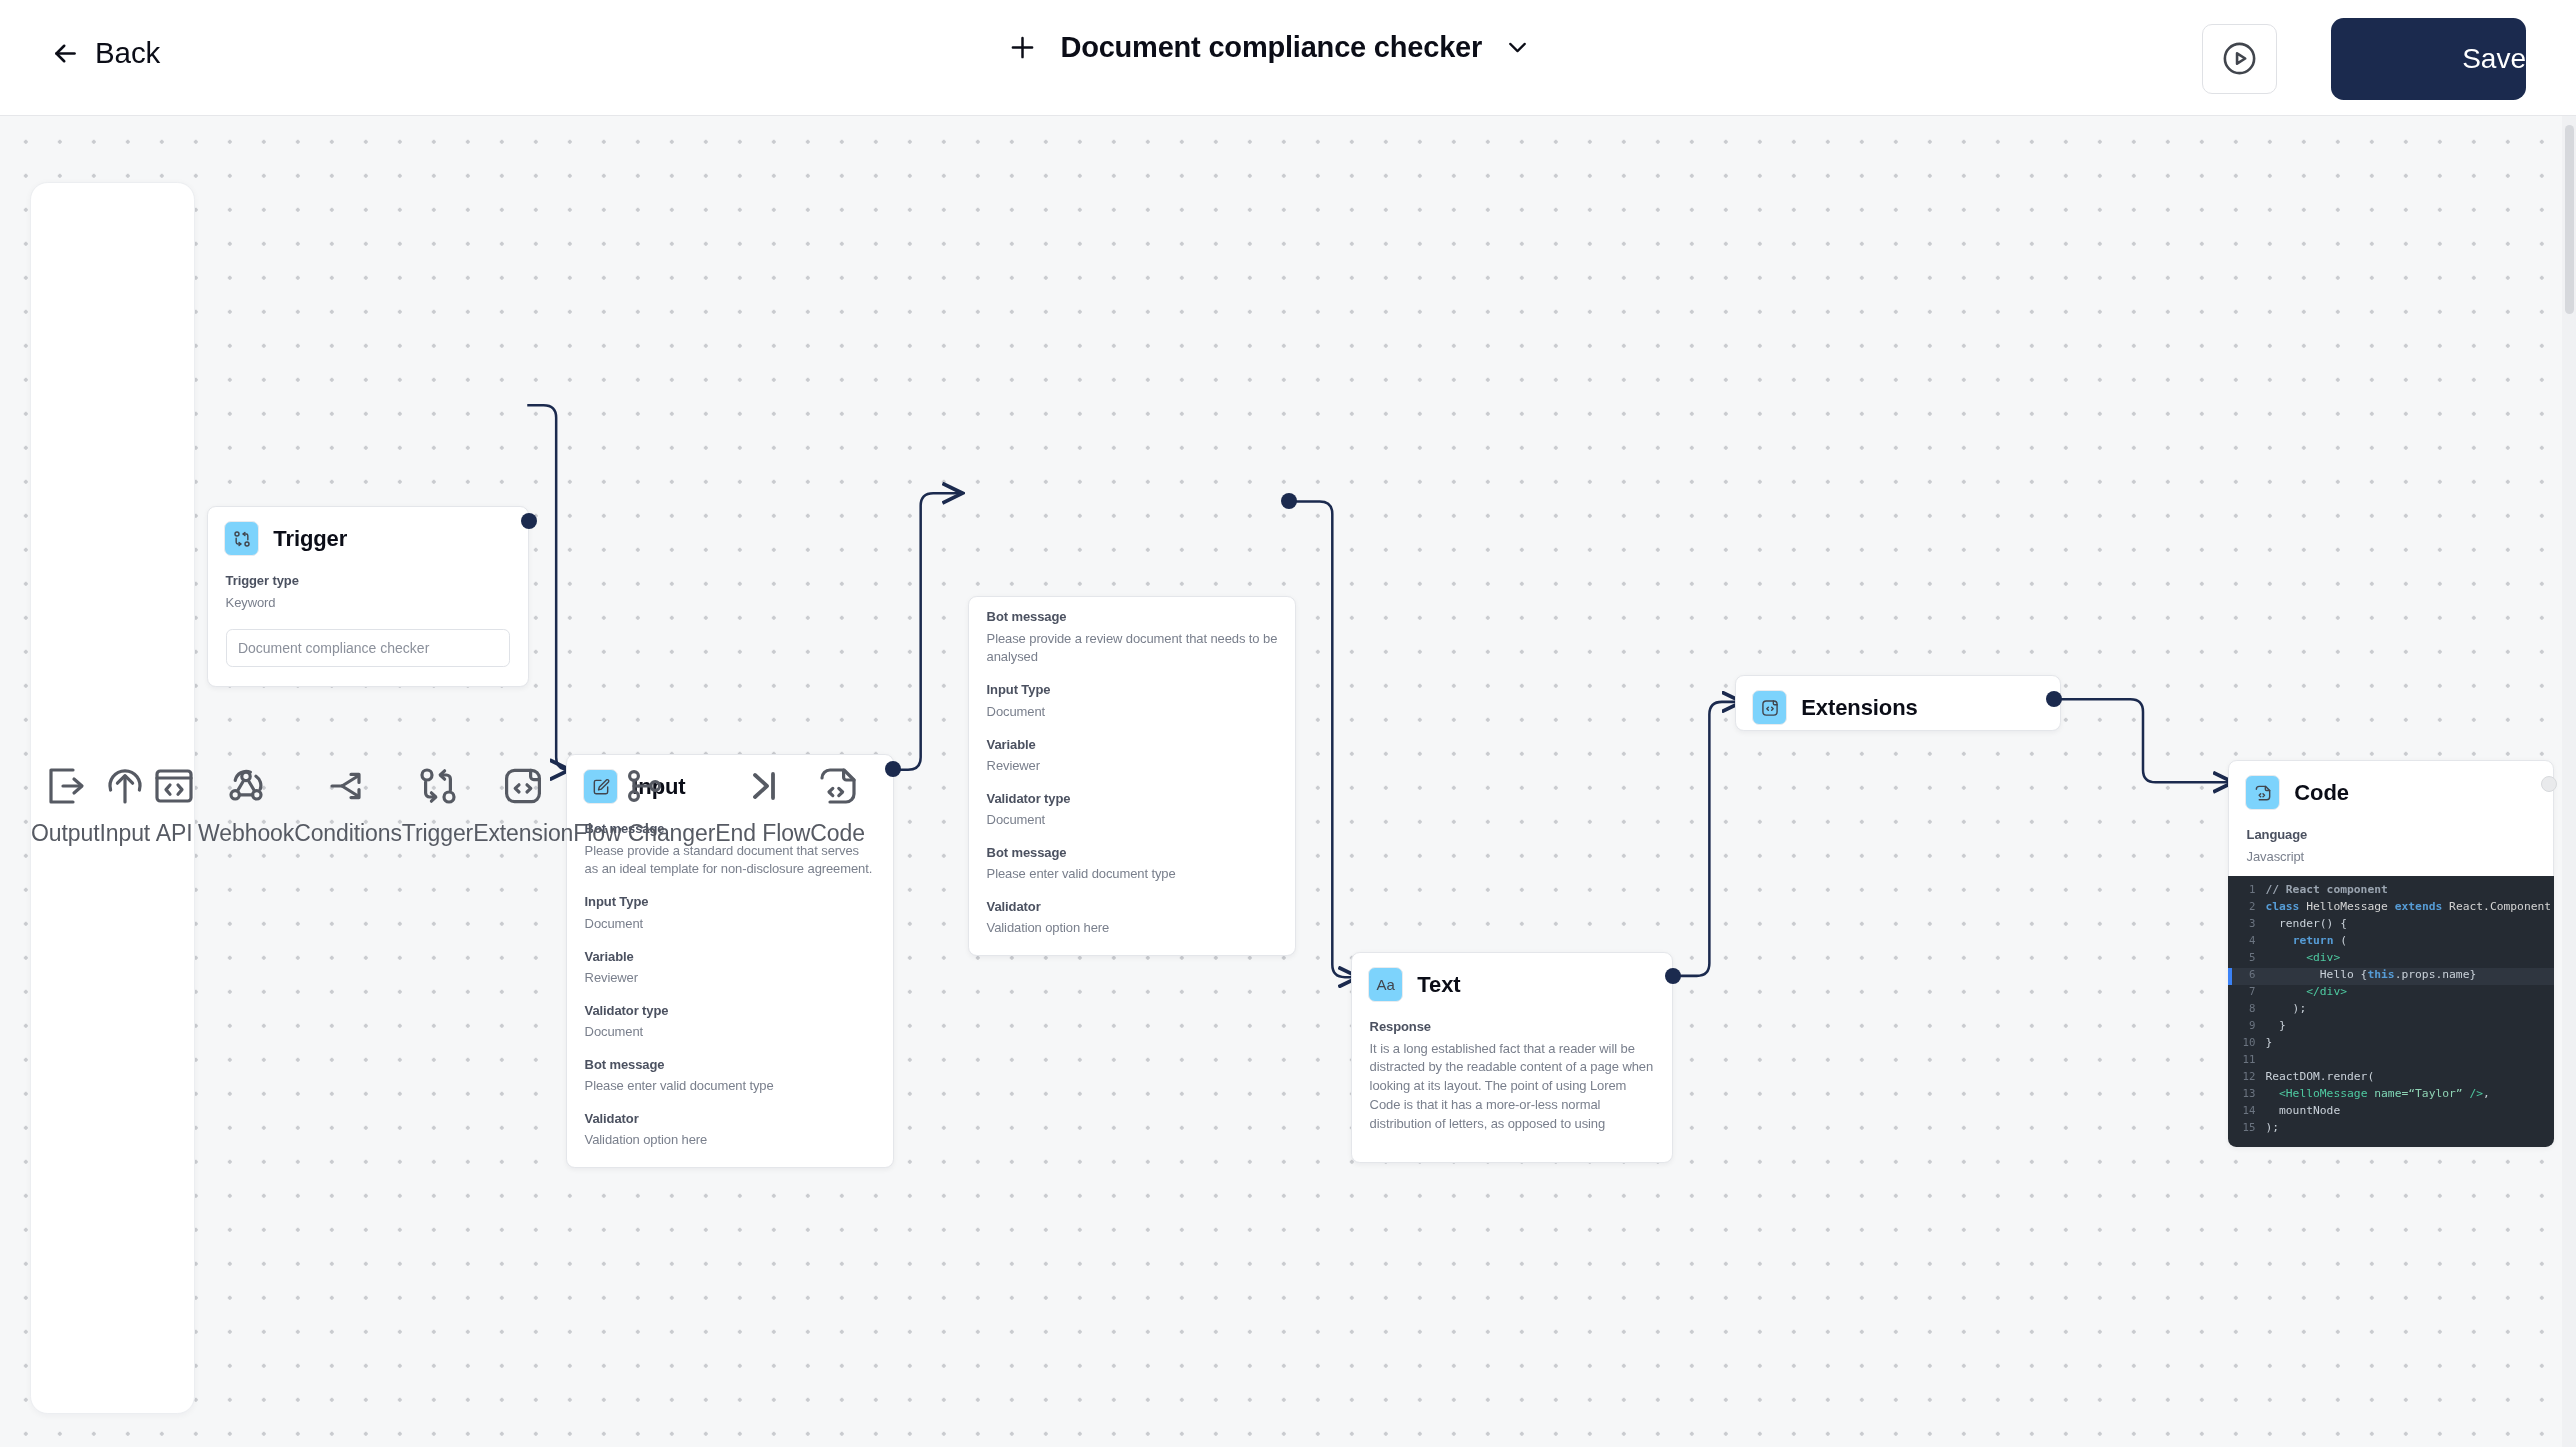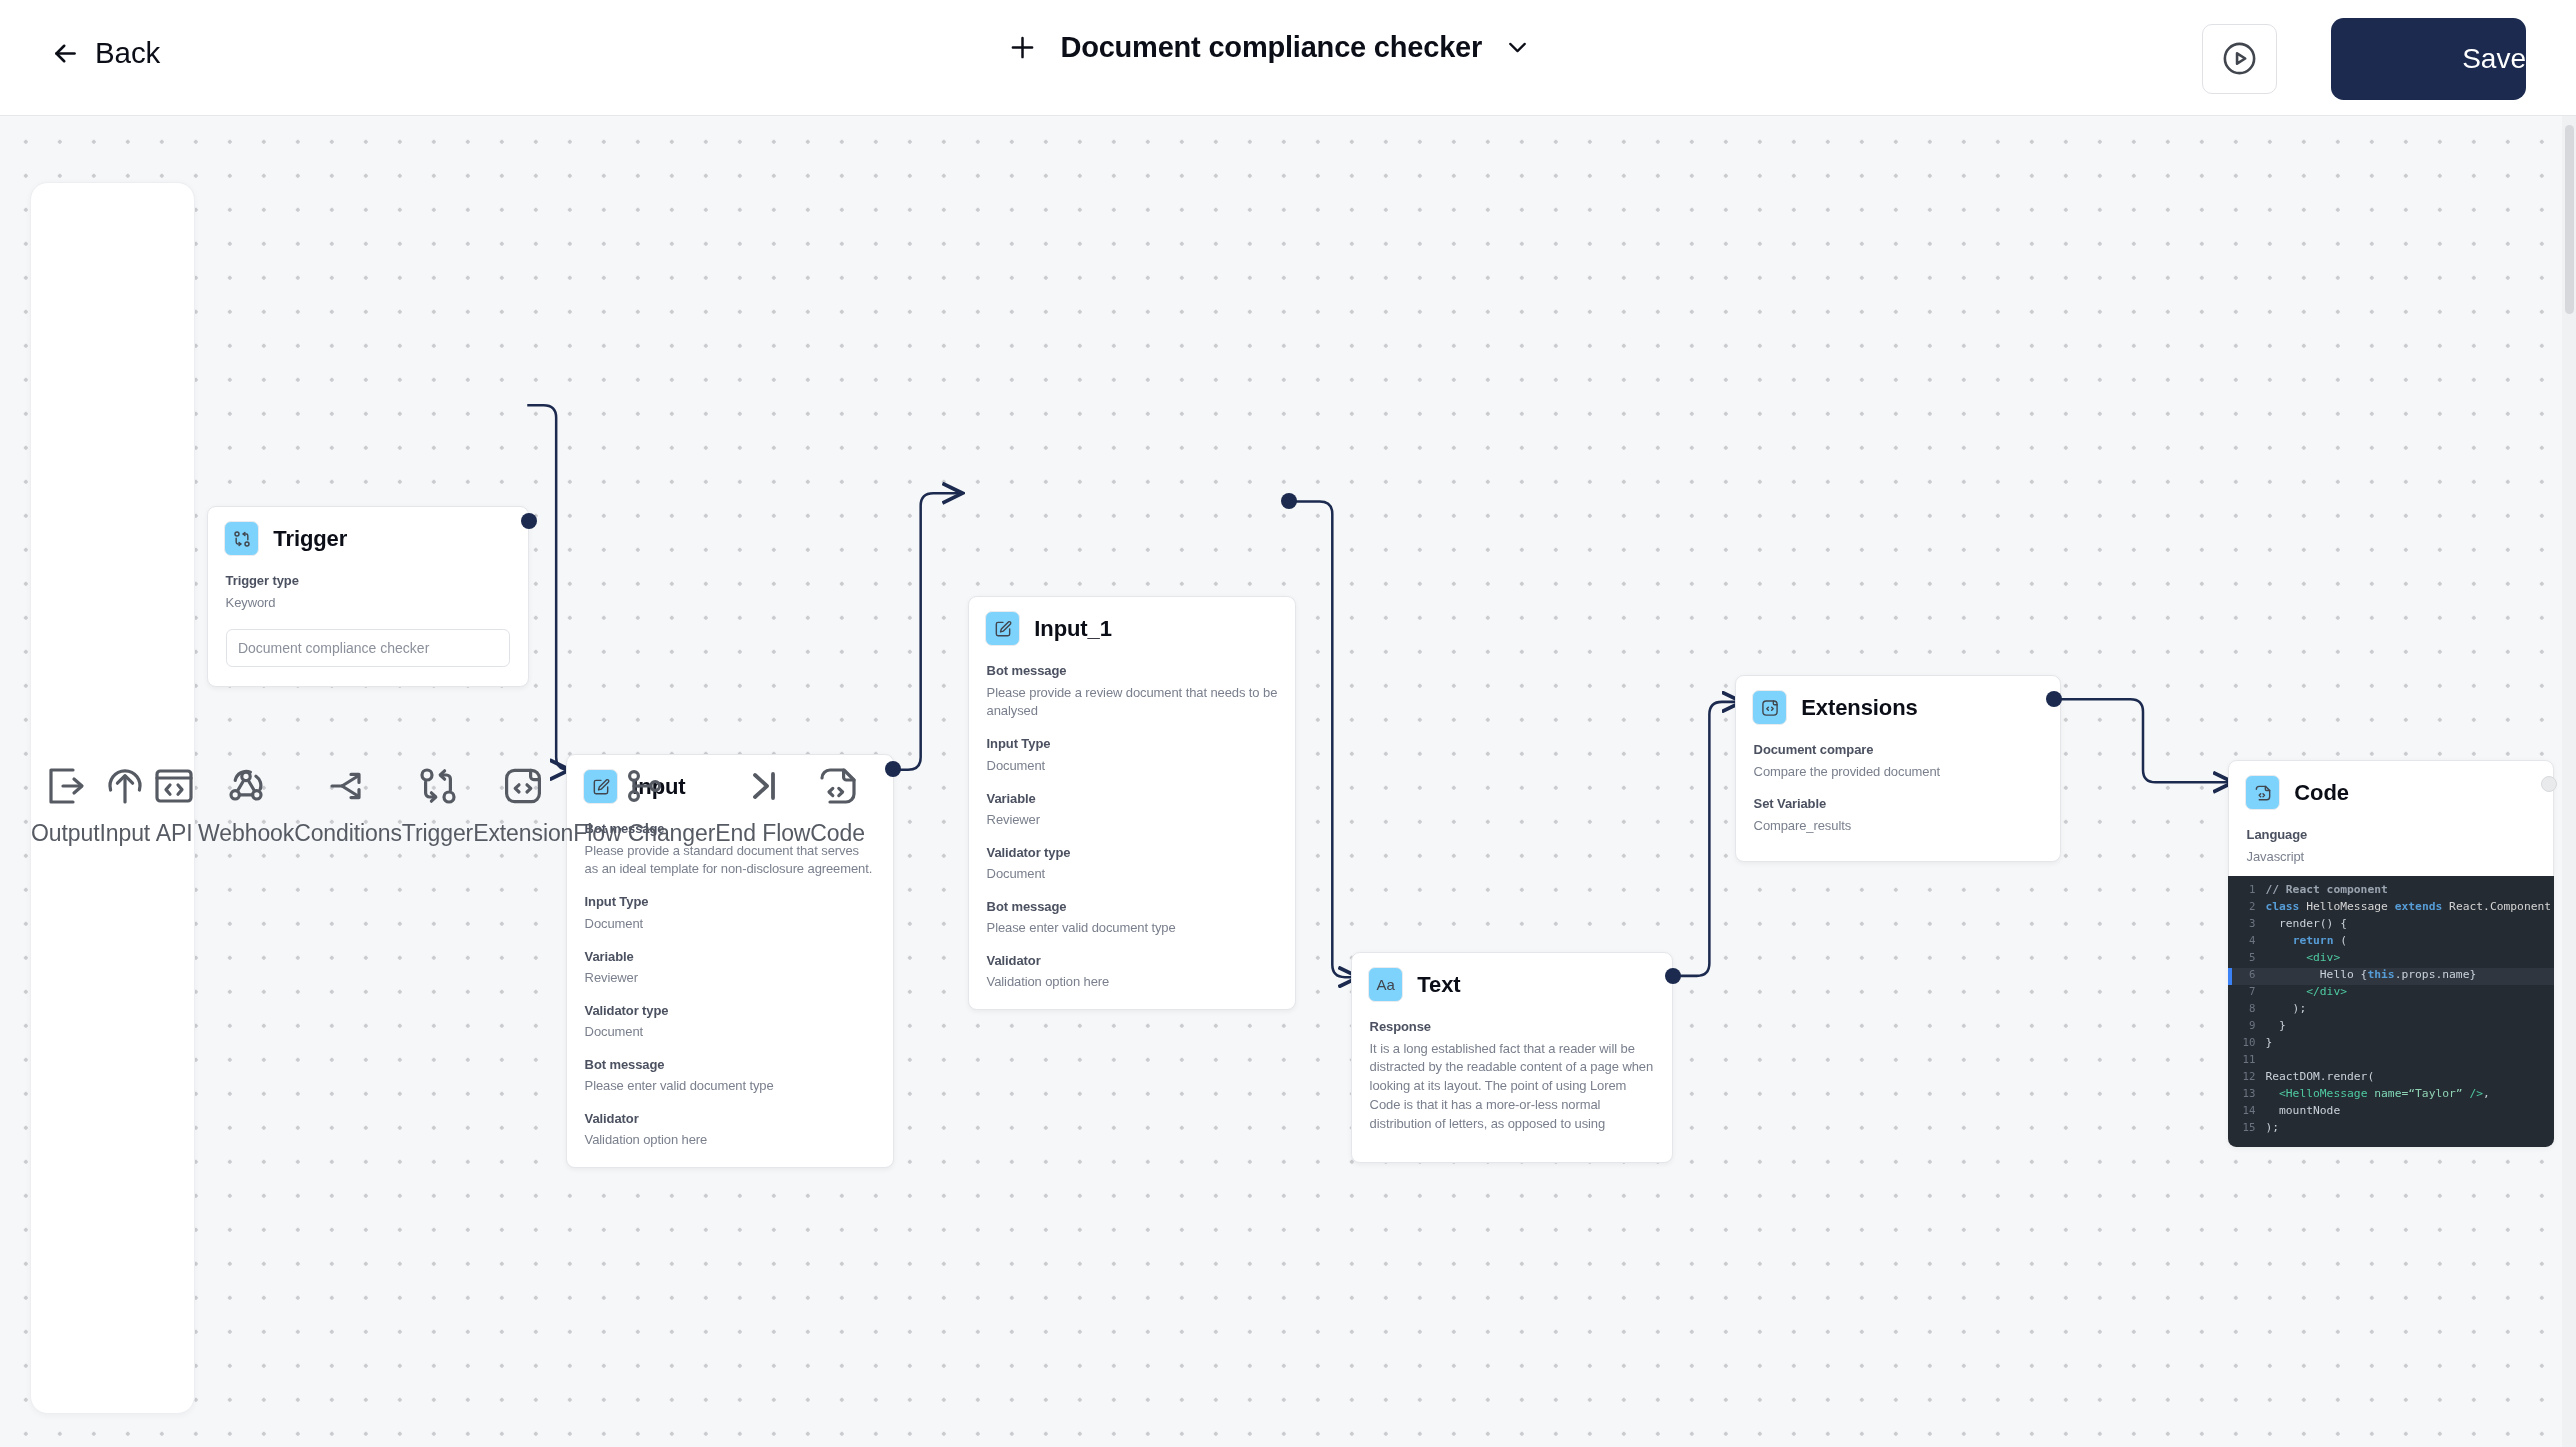"Input_1" div.node-head { html: <div> <span> <svg> <path></path> <path></path> </svg> </span> <span>Input_1</span> </div> -> none }
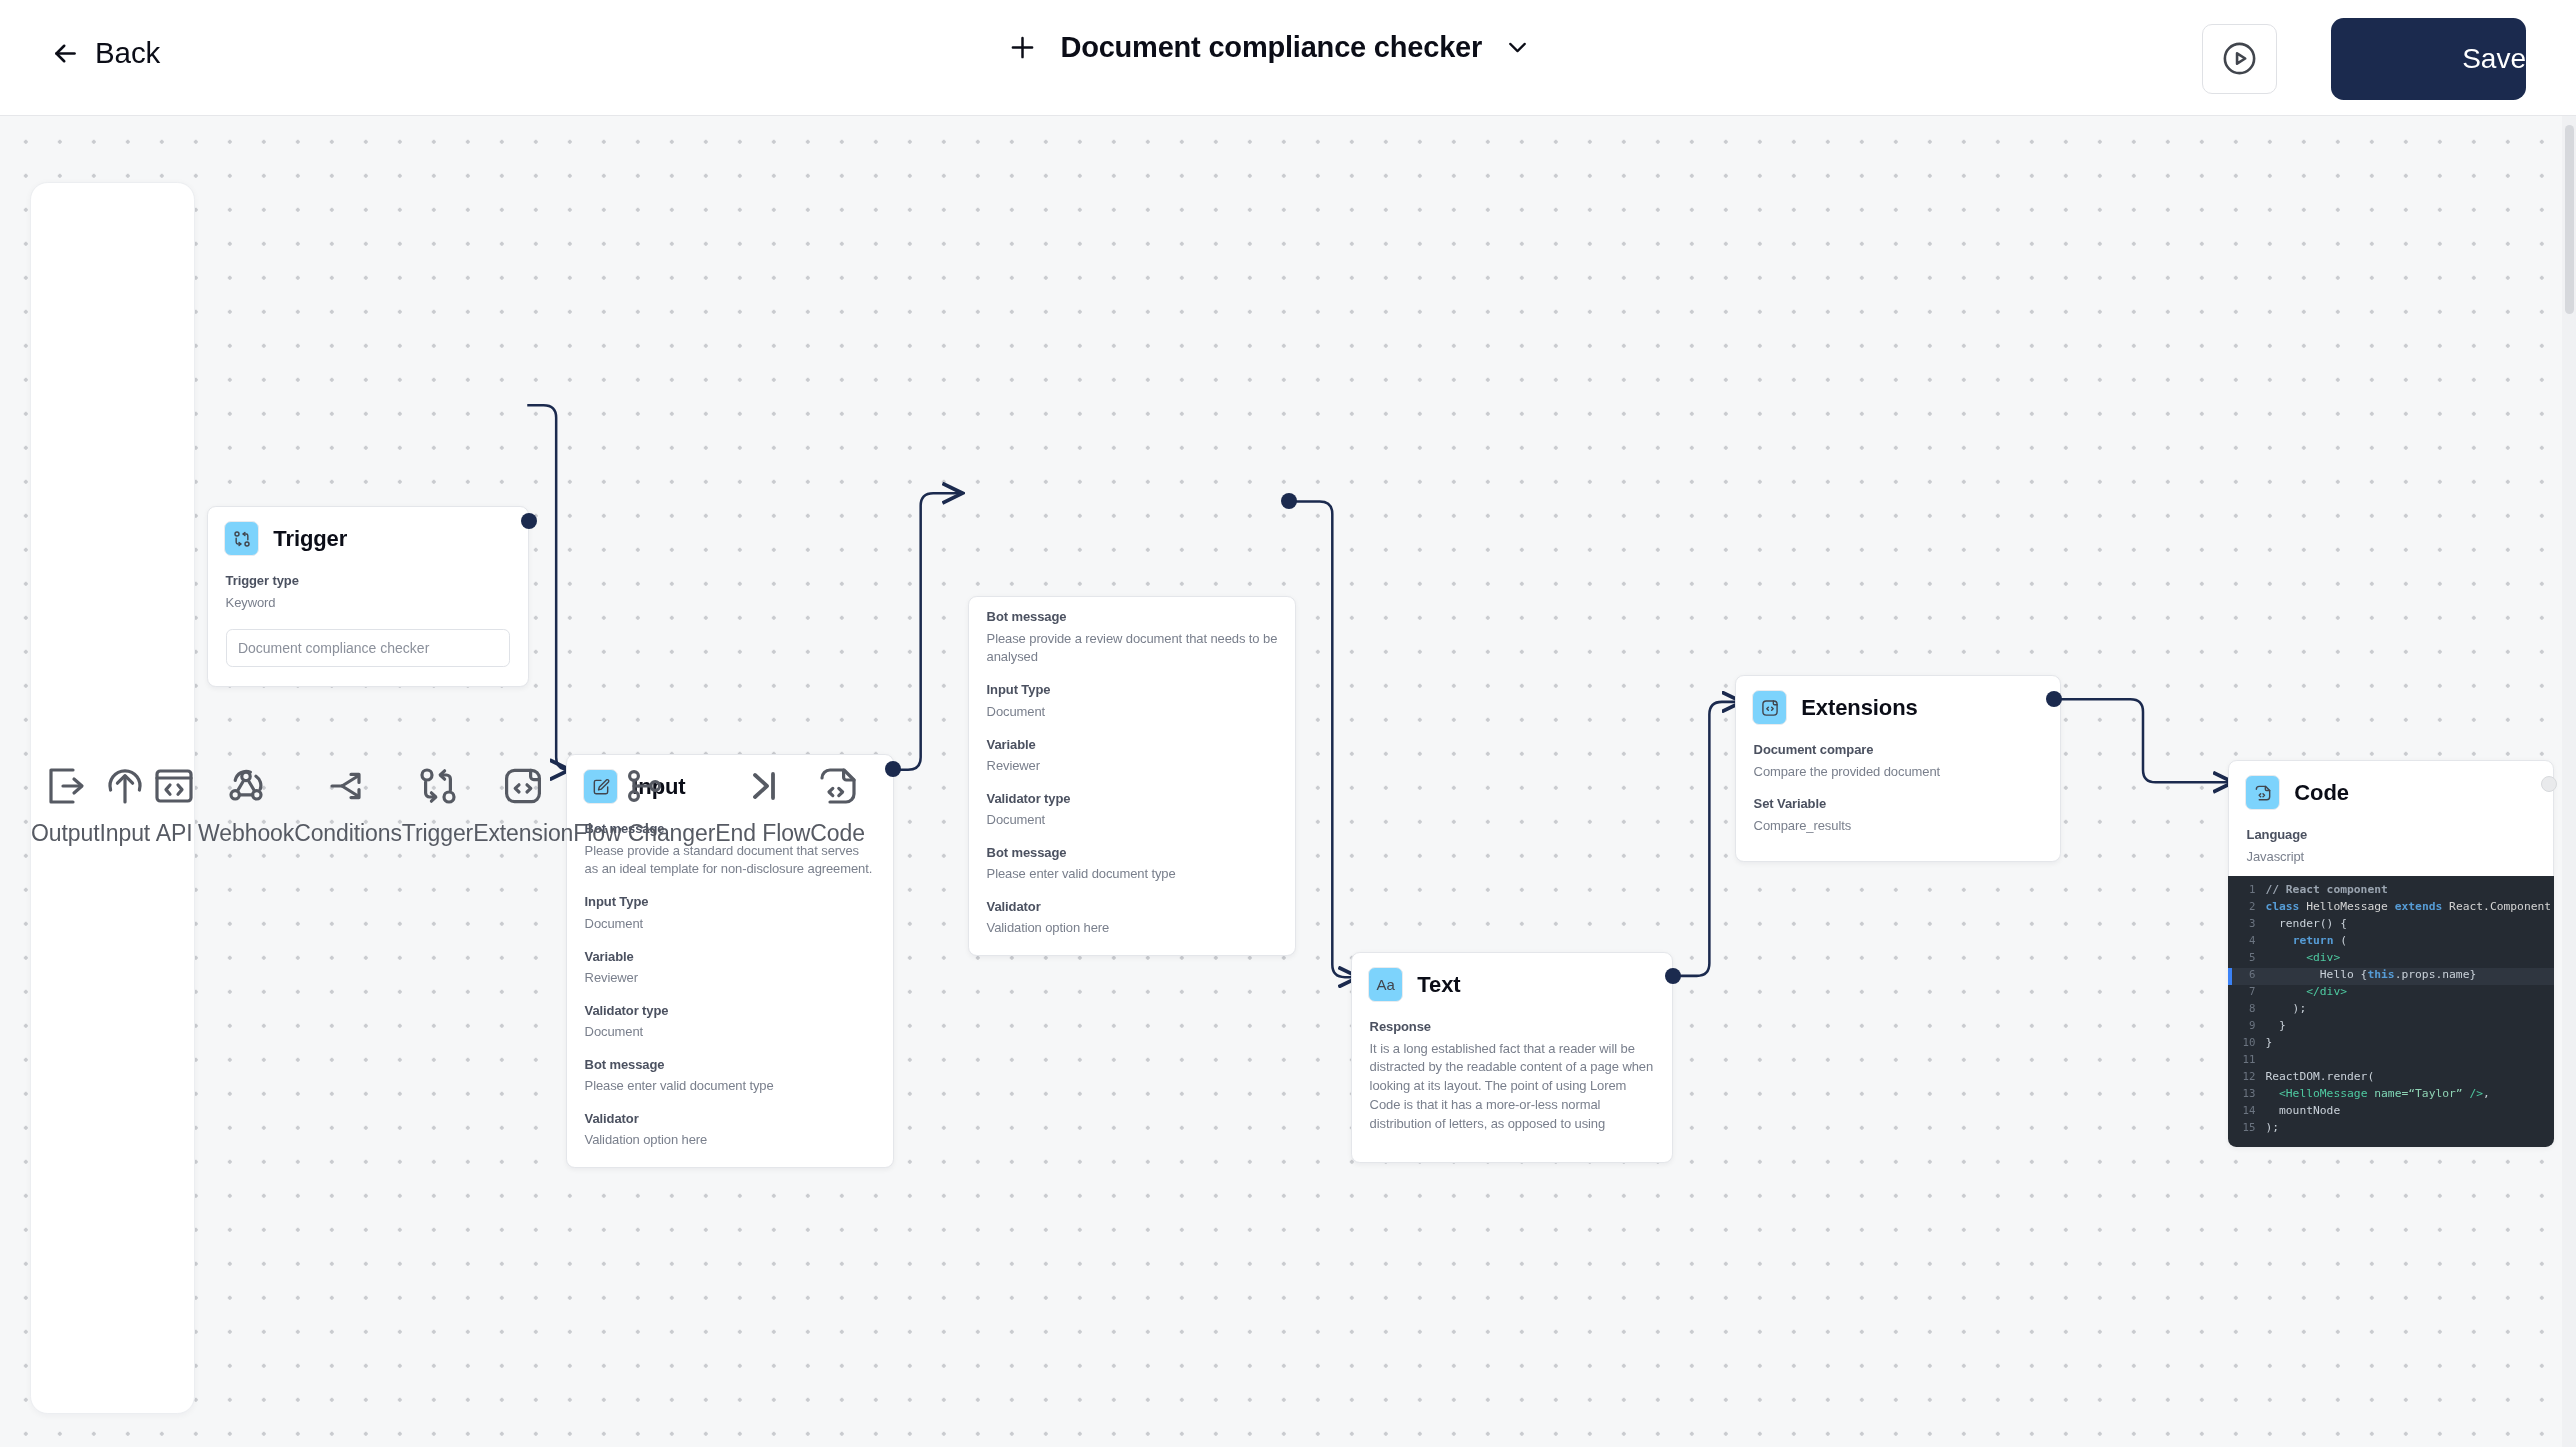"Document compare" div.node-body { html: <div> <div> <div>Document compare</div> <div>Compare the provided document</div> </div> <div> <div>Set Variable</div> <div>Compare_results</div> </div> </div> -> none }
